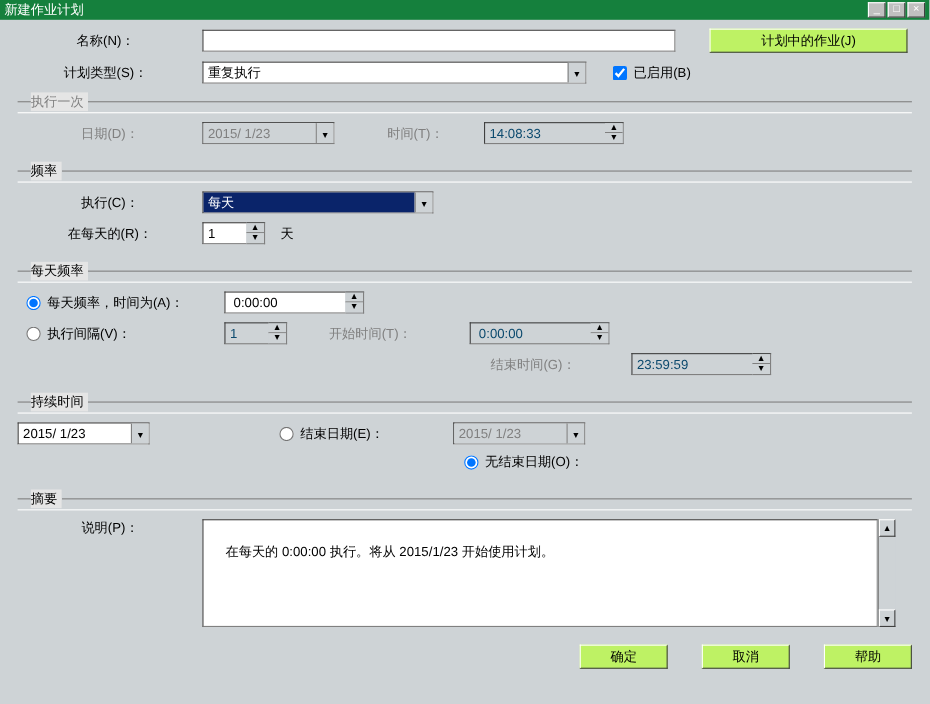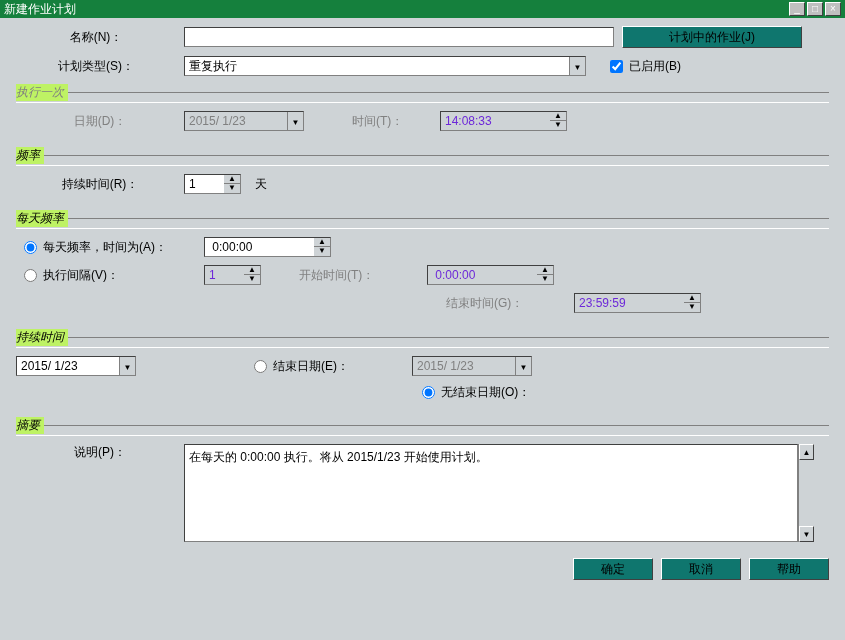"计划中的作业(J)" .btn { background: #0f766e -> #bef264; margin-left: none -> 23px }
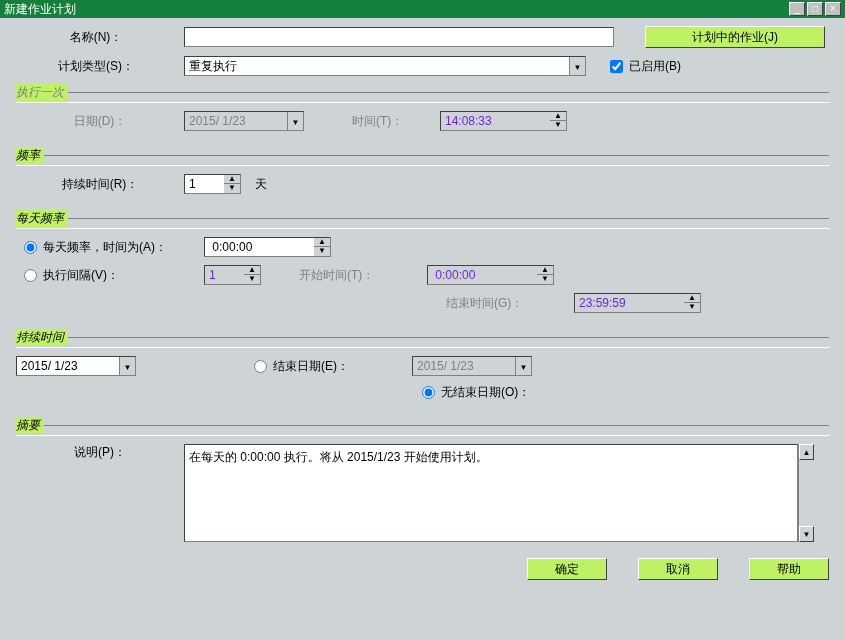"重复执行" div.select-wrap { width: 402px -> 349px }
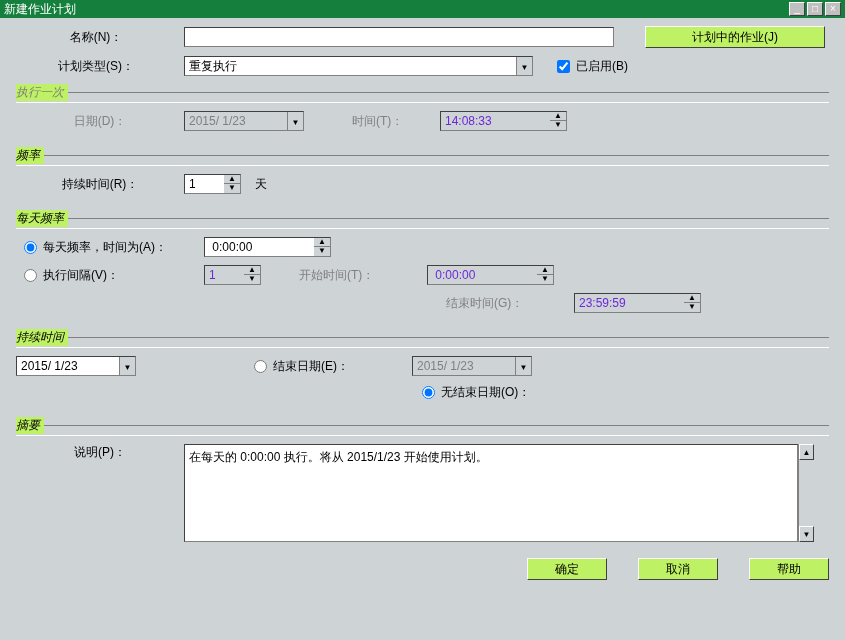"执行一次" fieldset.grp > legend { background: #bef264 -> #e5e5e5; font-style: italic -> none; margin-left: 0 -> 12px }
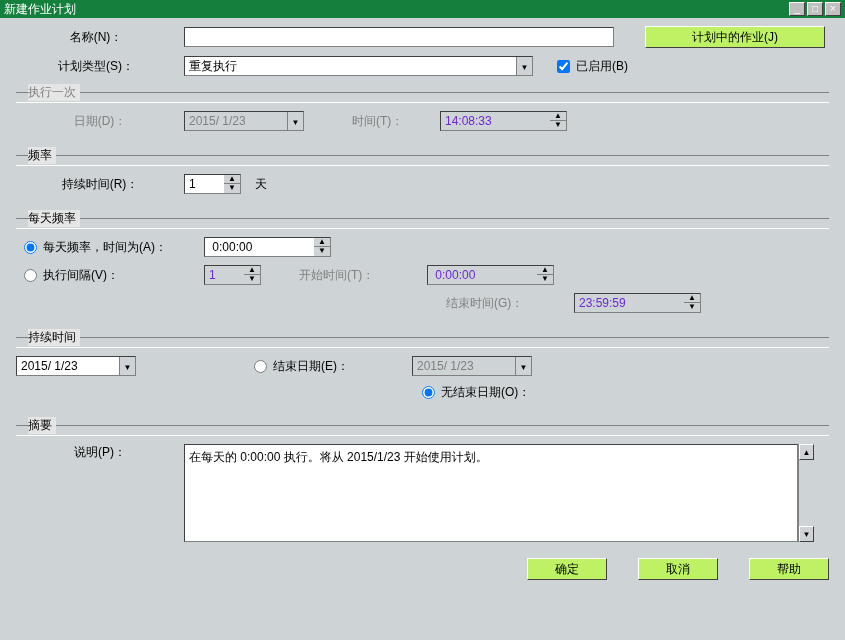"14:08:33" .spin input[type="text"]:disabled { color: #6d28d9 -> #0c4a6e }
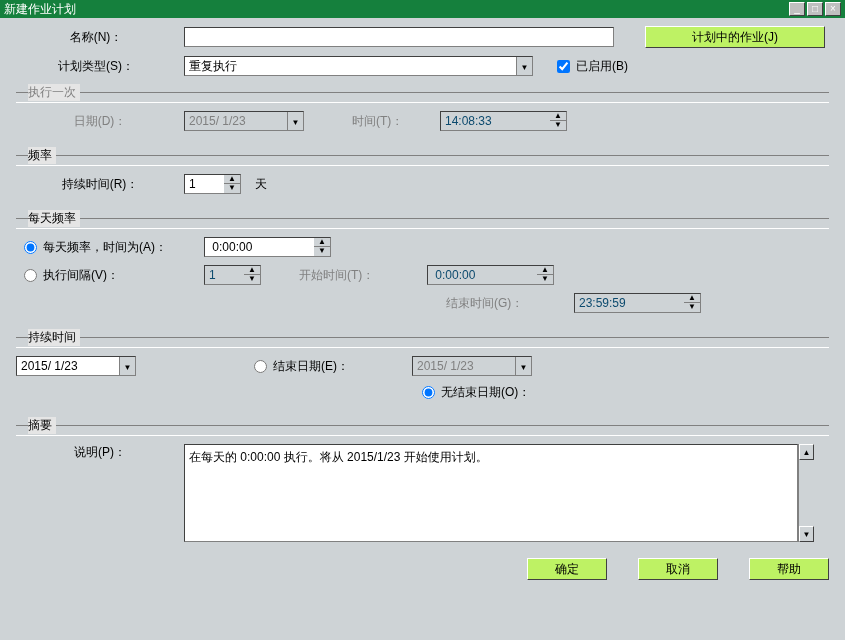"执行(C)：" div.row { html: none -> <div> <div>执行(C)：</div> <div> <div>每天</div> <div> <span></span> </div> </div> </div> }
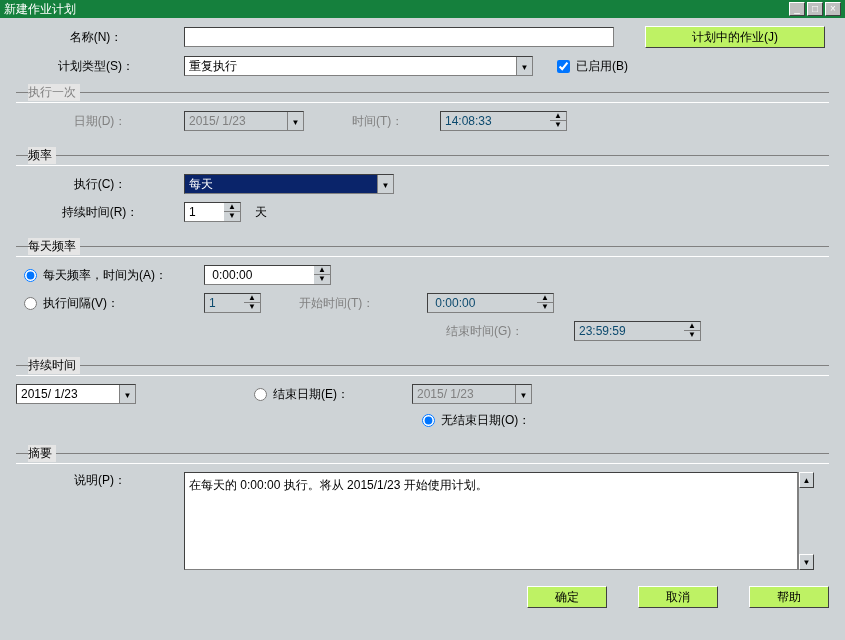"持续时间(R)：" div.lbl { text: 持续时间 -> 在每天的 }
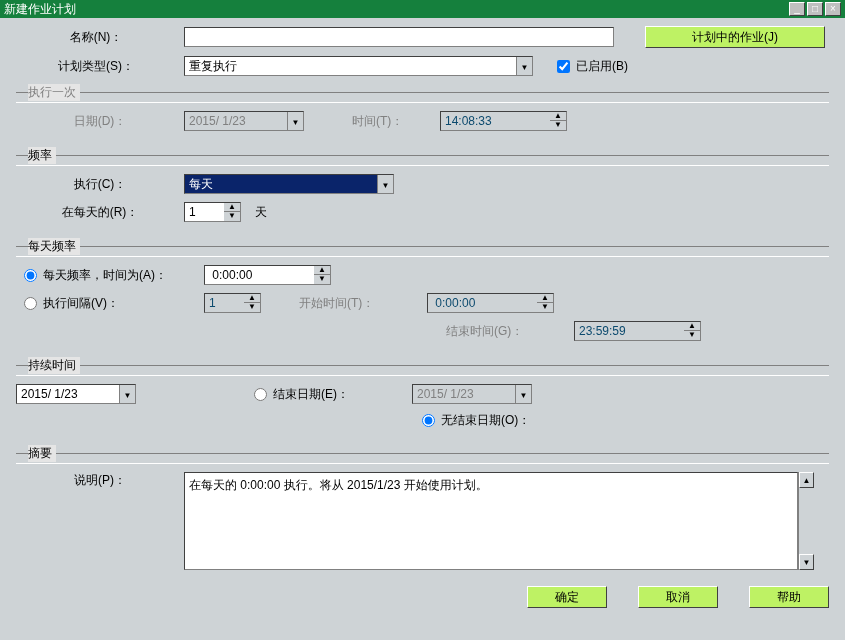"在每天的 0:00:00 执行。将从 2015/1/23 开始使用计划。" textarea.txt { padding: 4px -> 20px }
